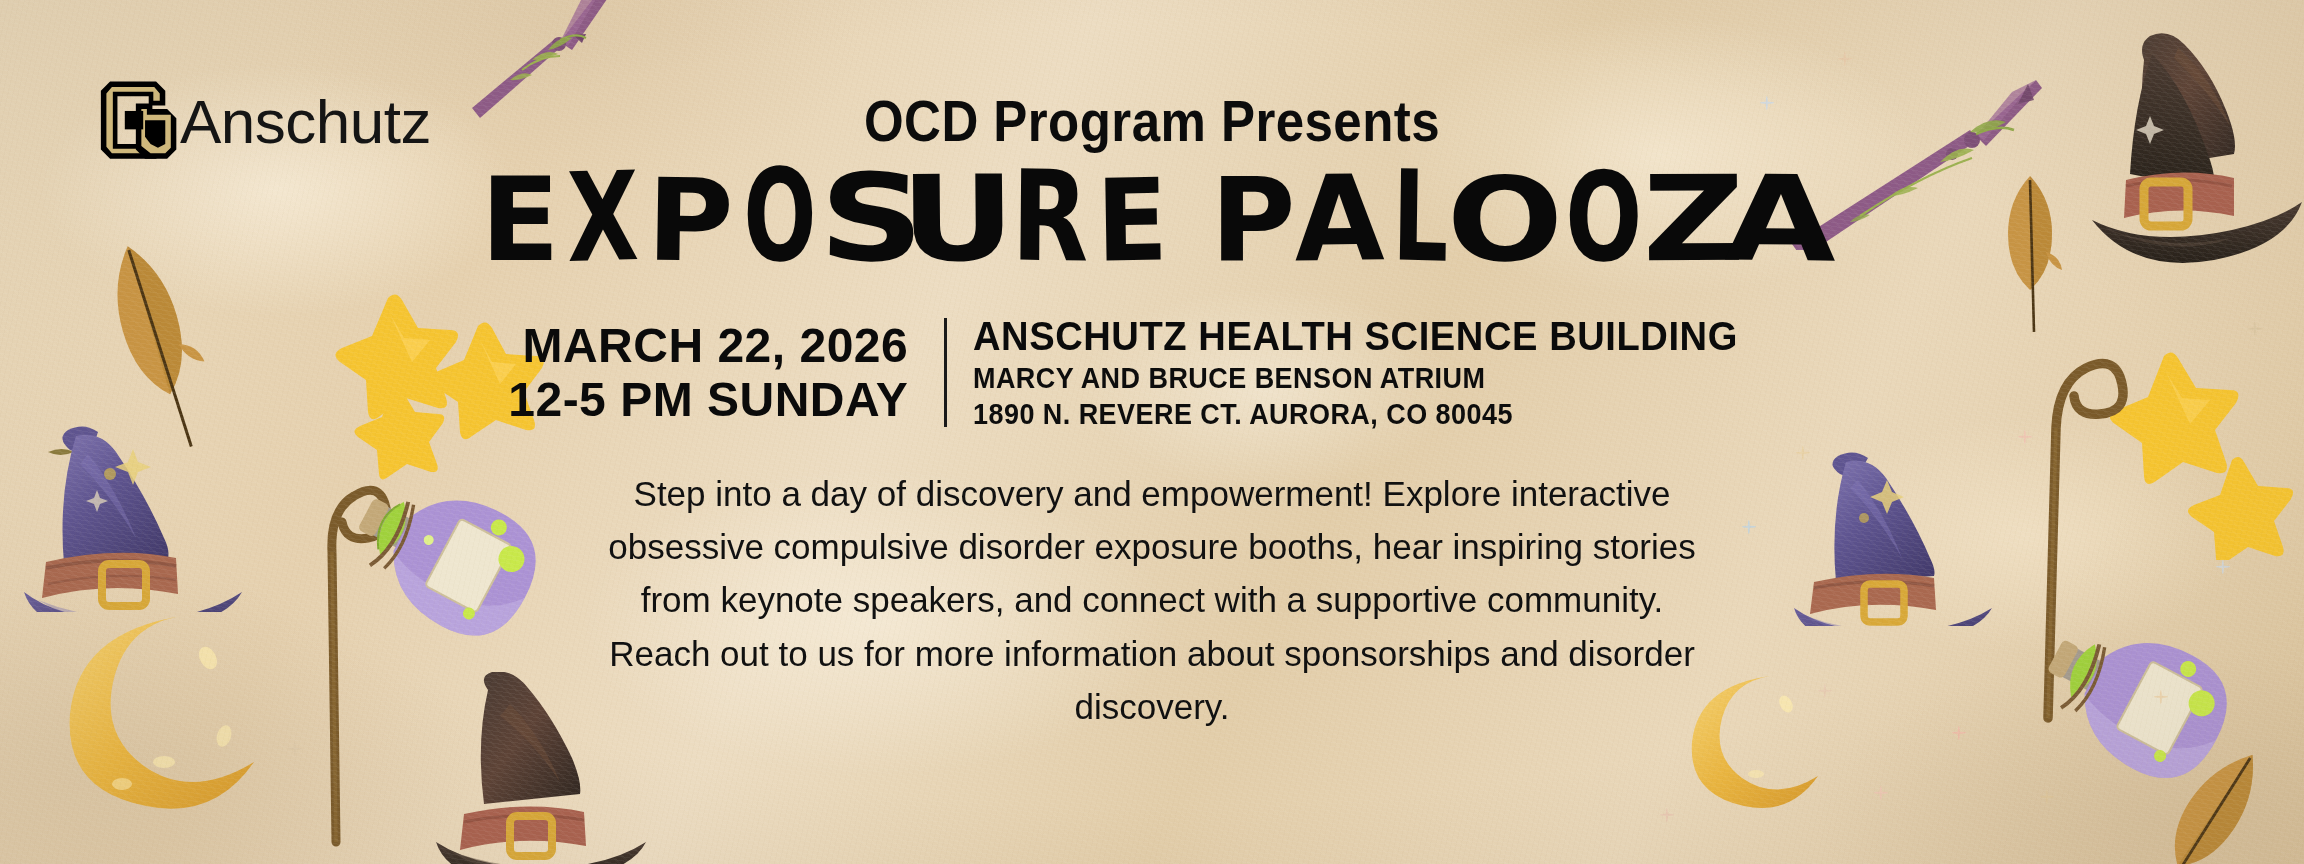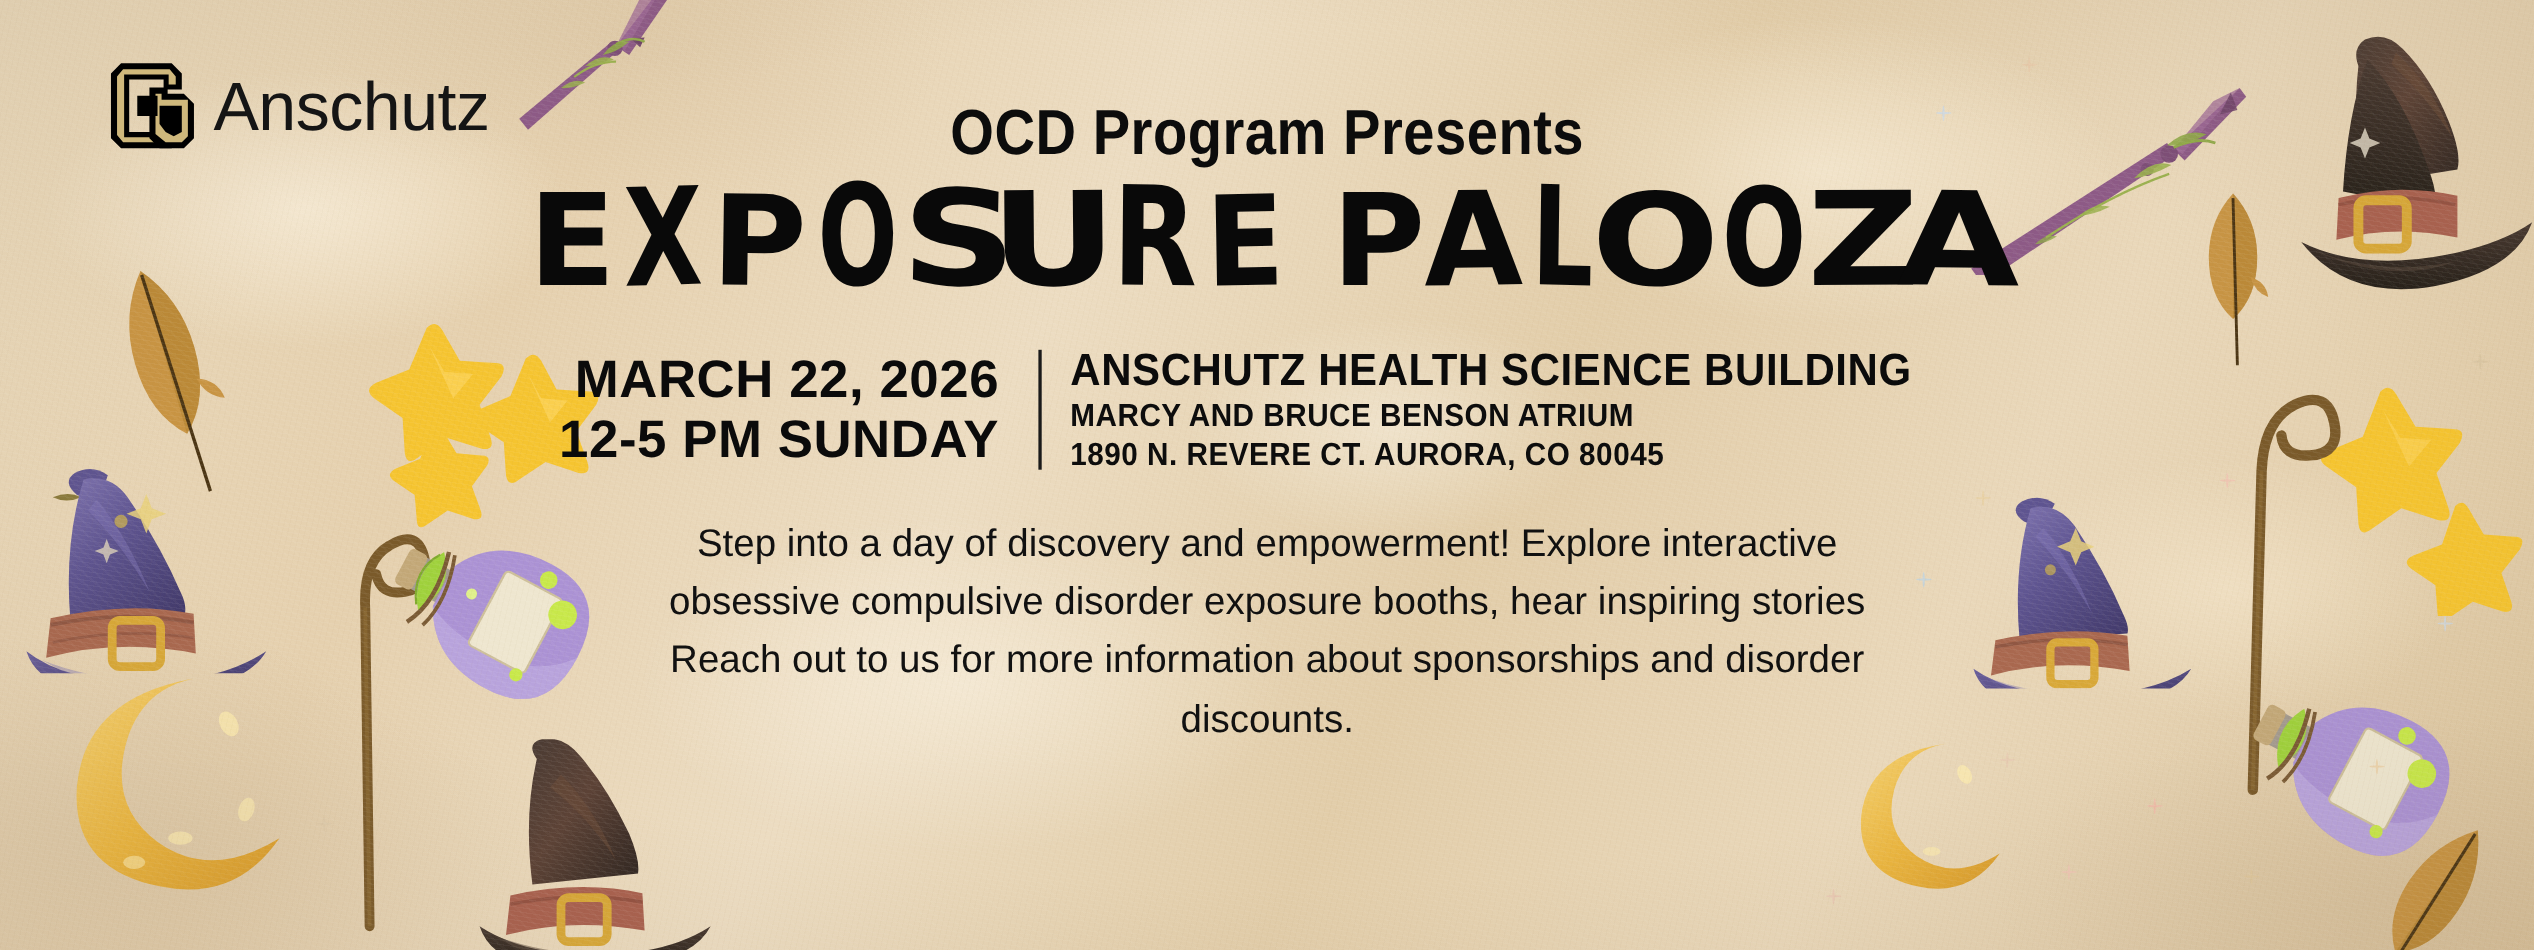"Anschutz" #logo-block { gap: 14px -> none; top: 52px -> 76px }
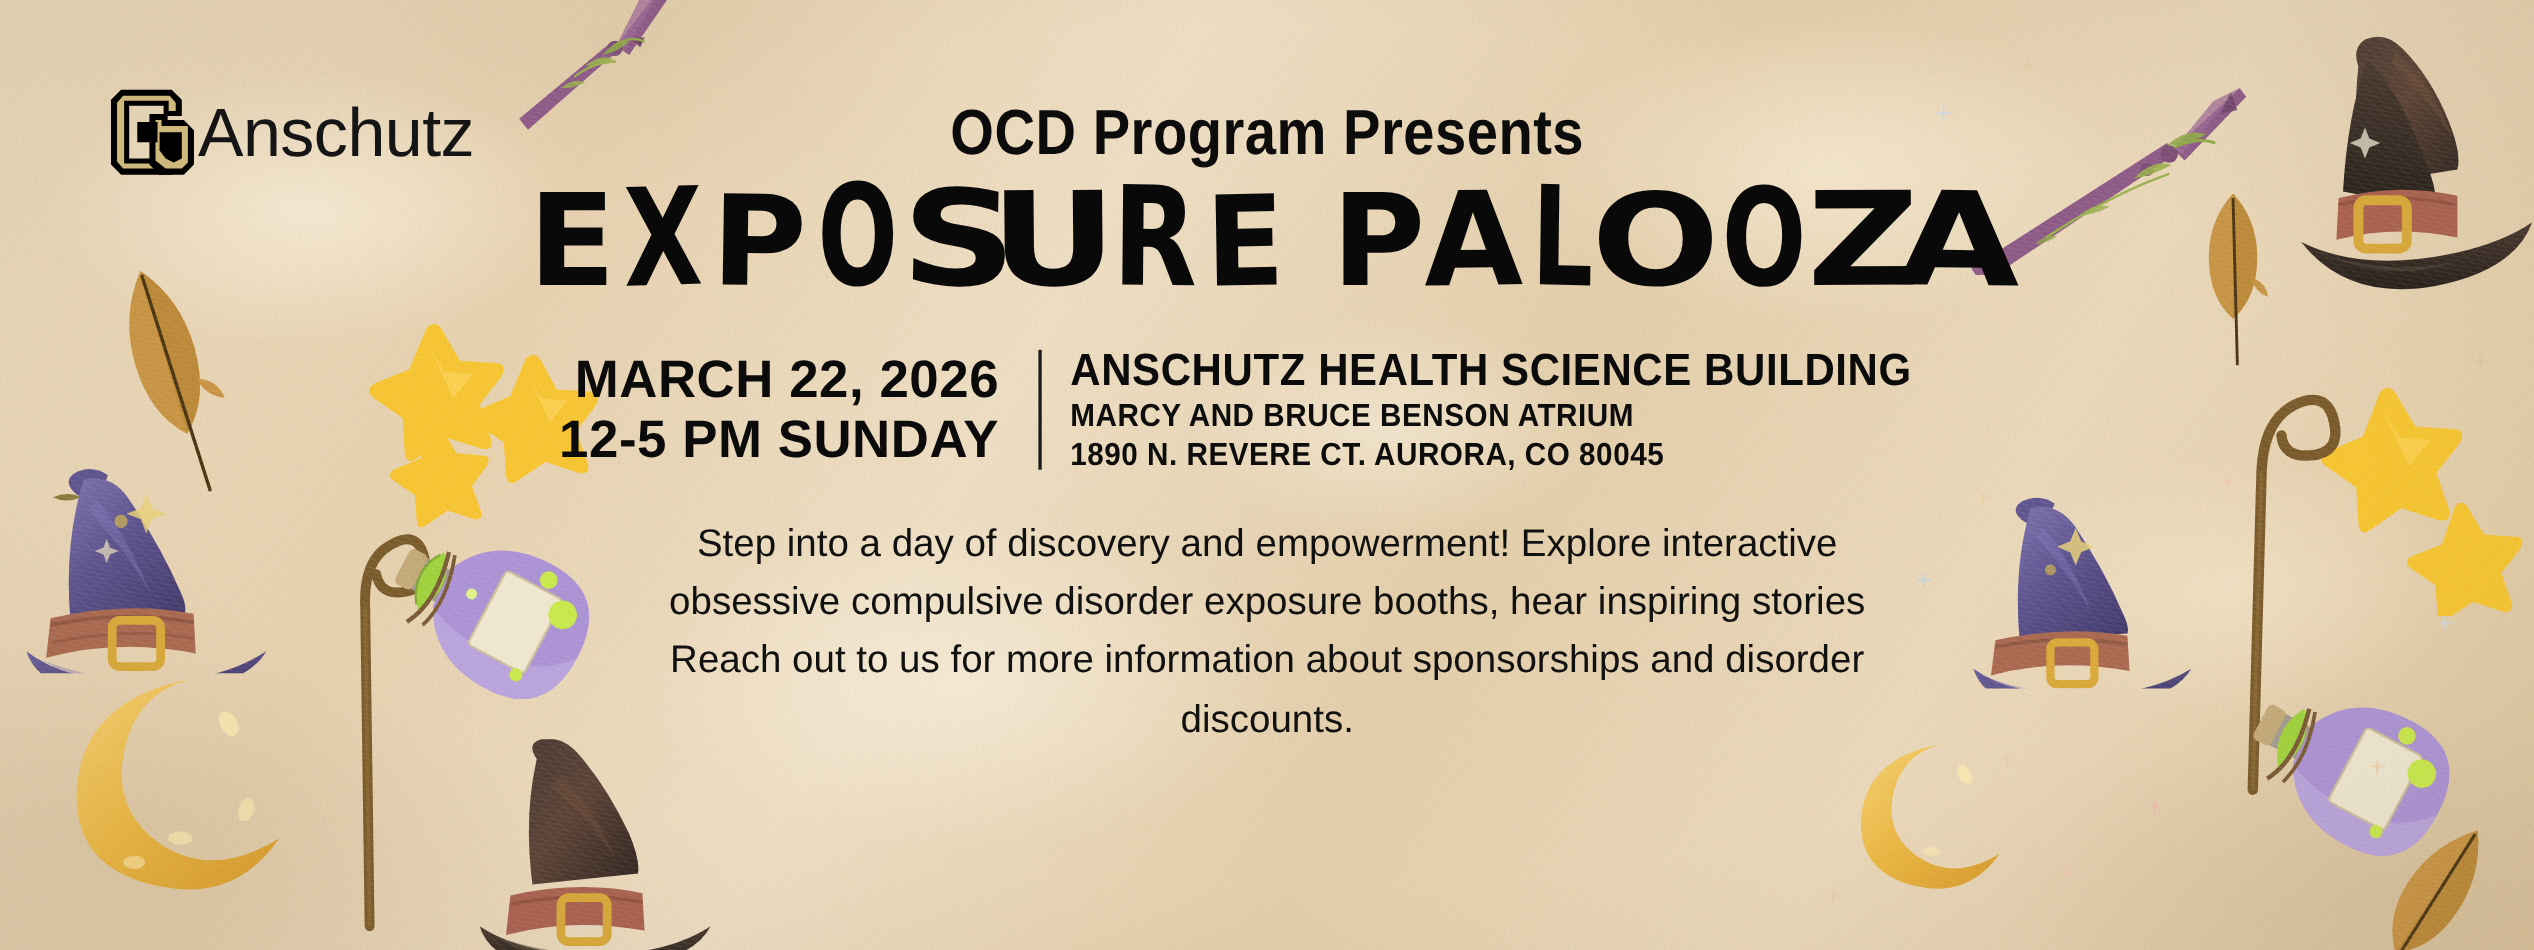"from keynote speakers, and connect" span.pline { html: none -> <span>from keynote speakers, and connect with a supportive community.</span> }
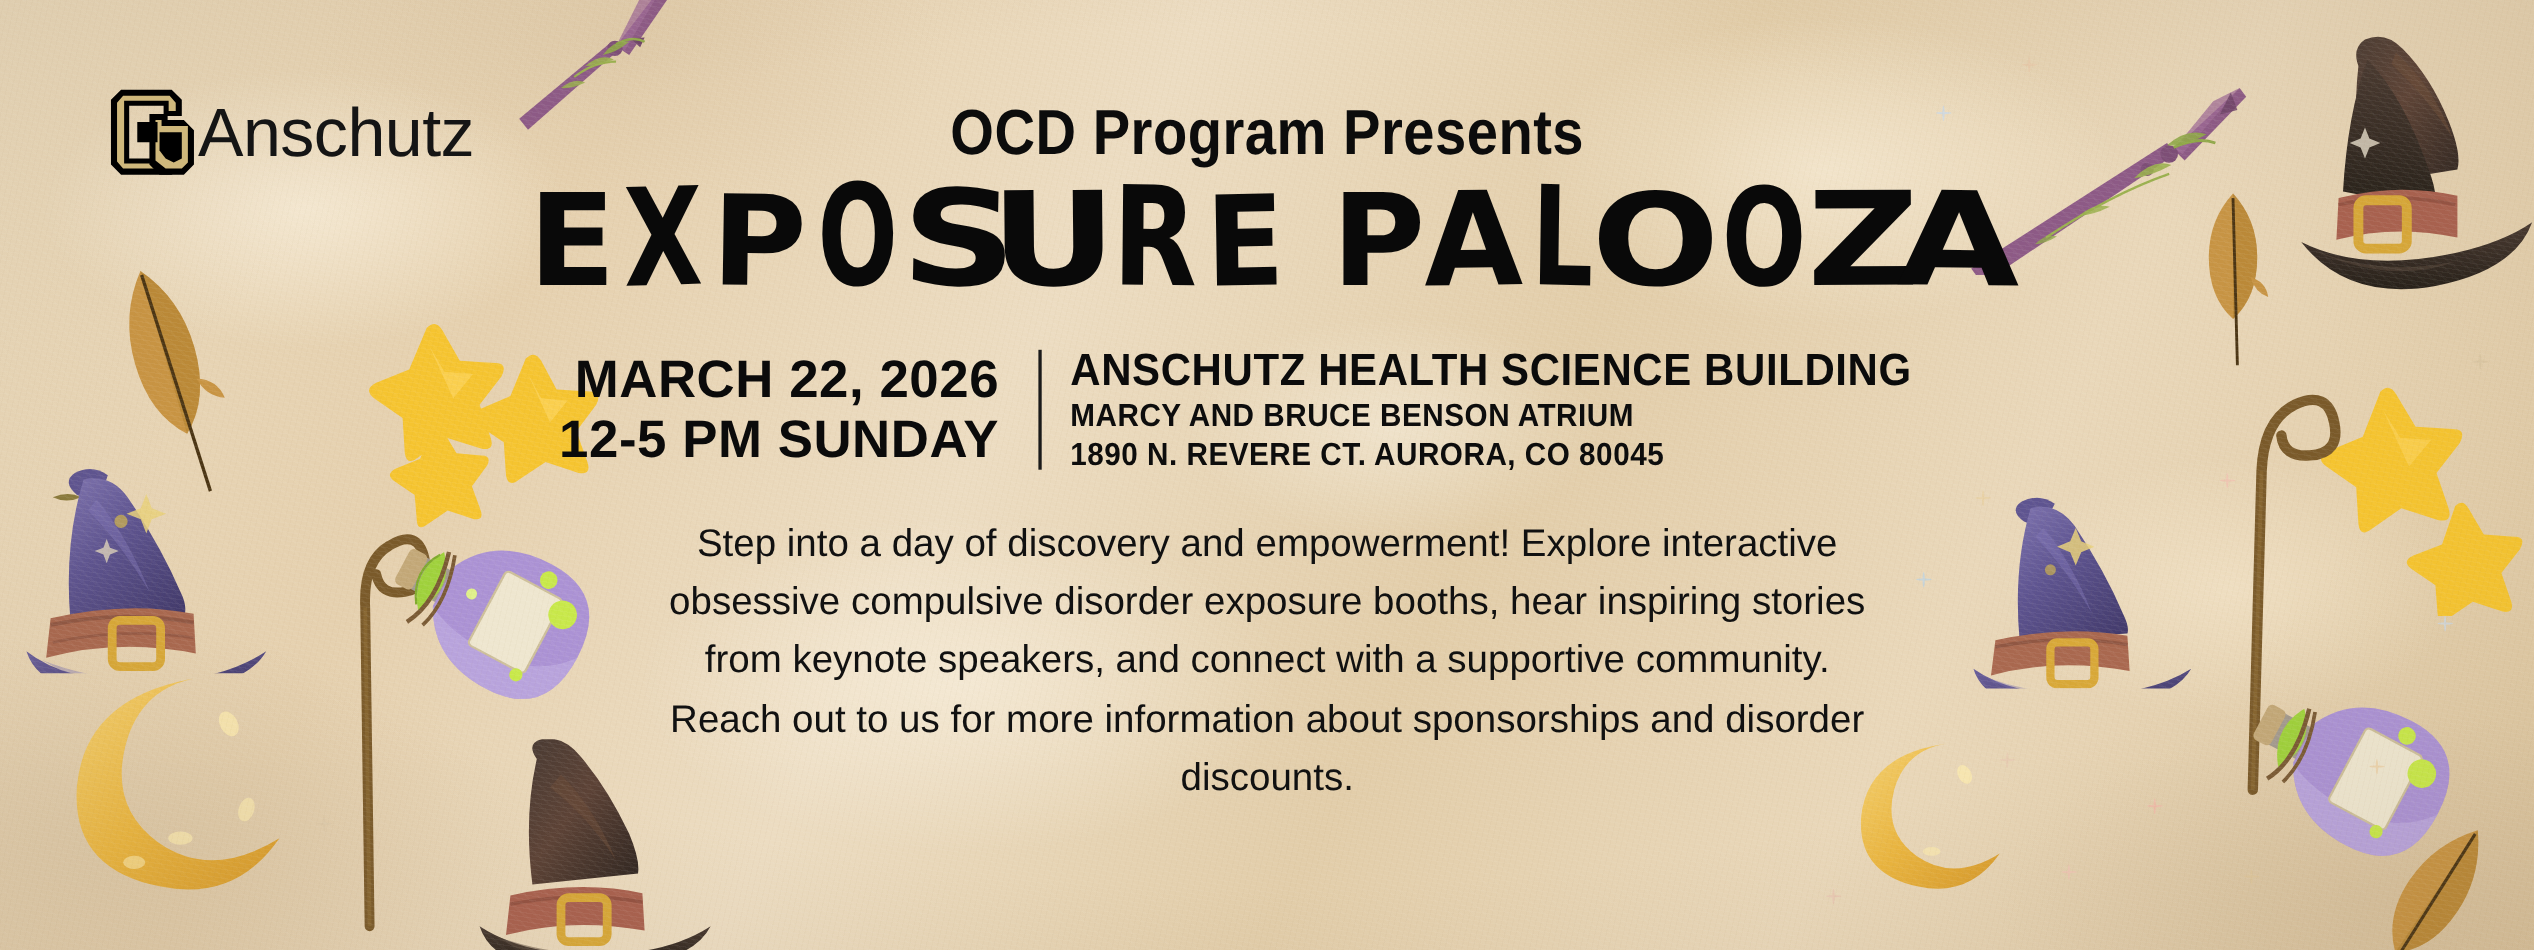"discounts." span.pline { text: discounts -> discovery }
